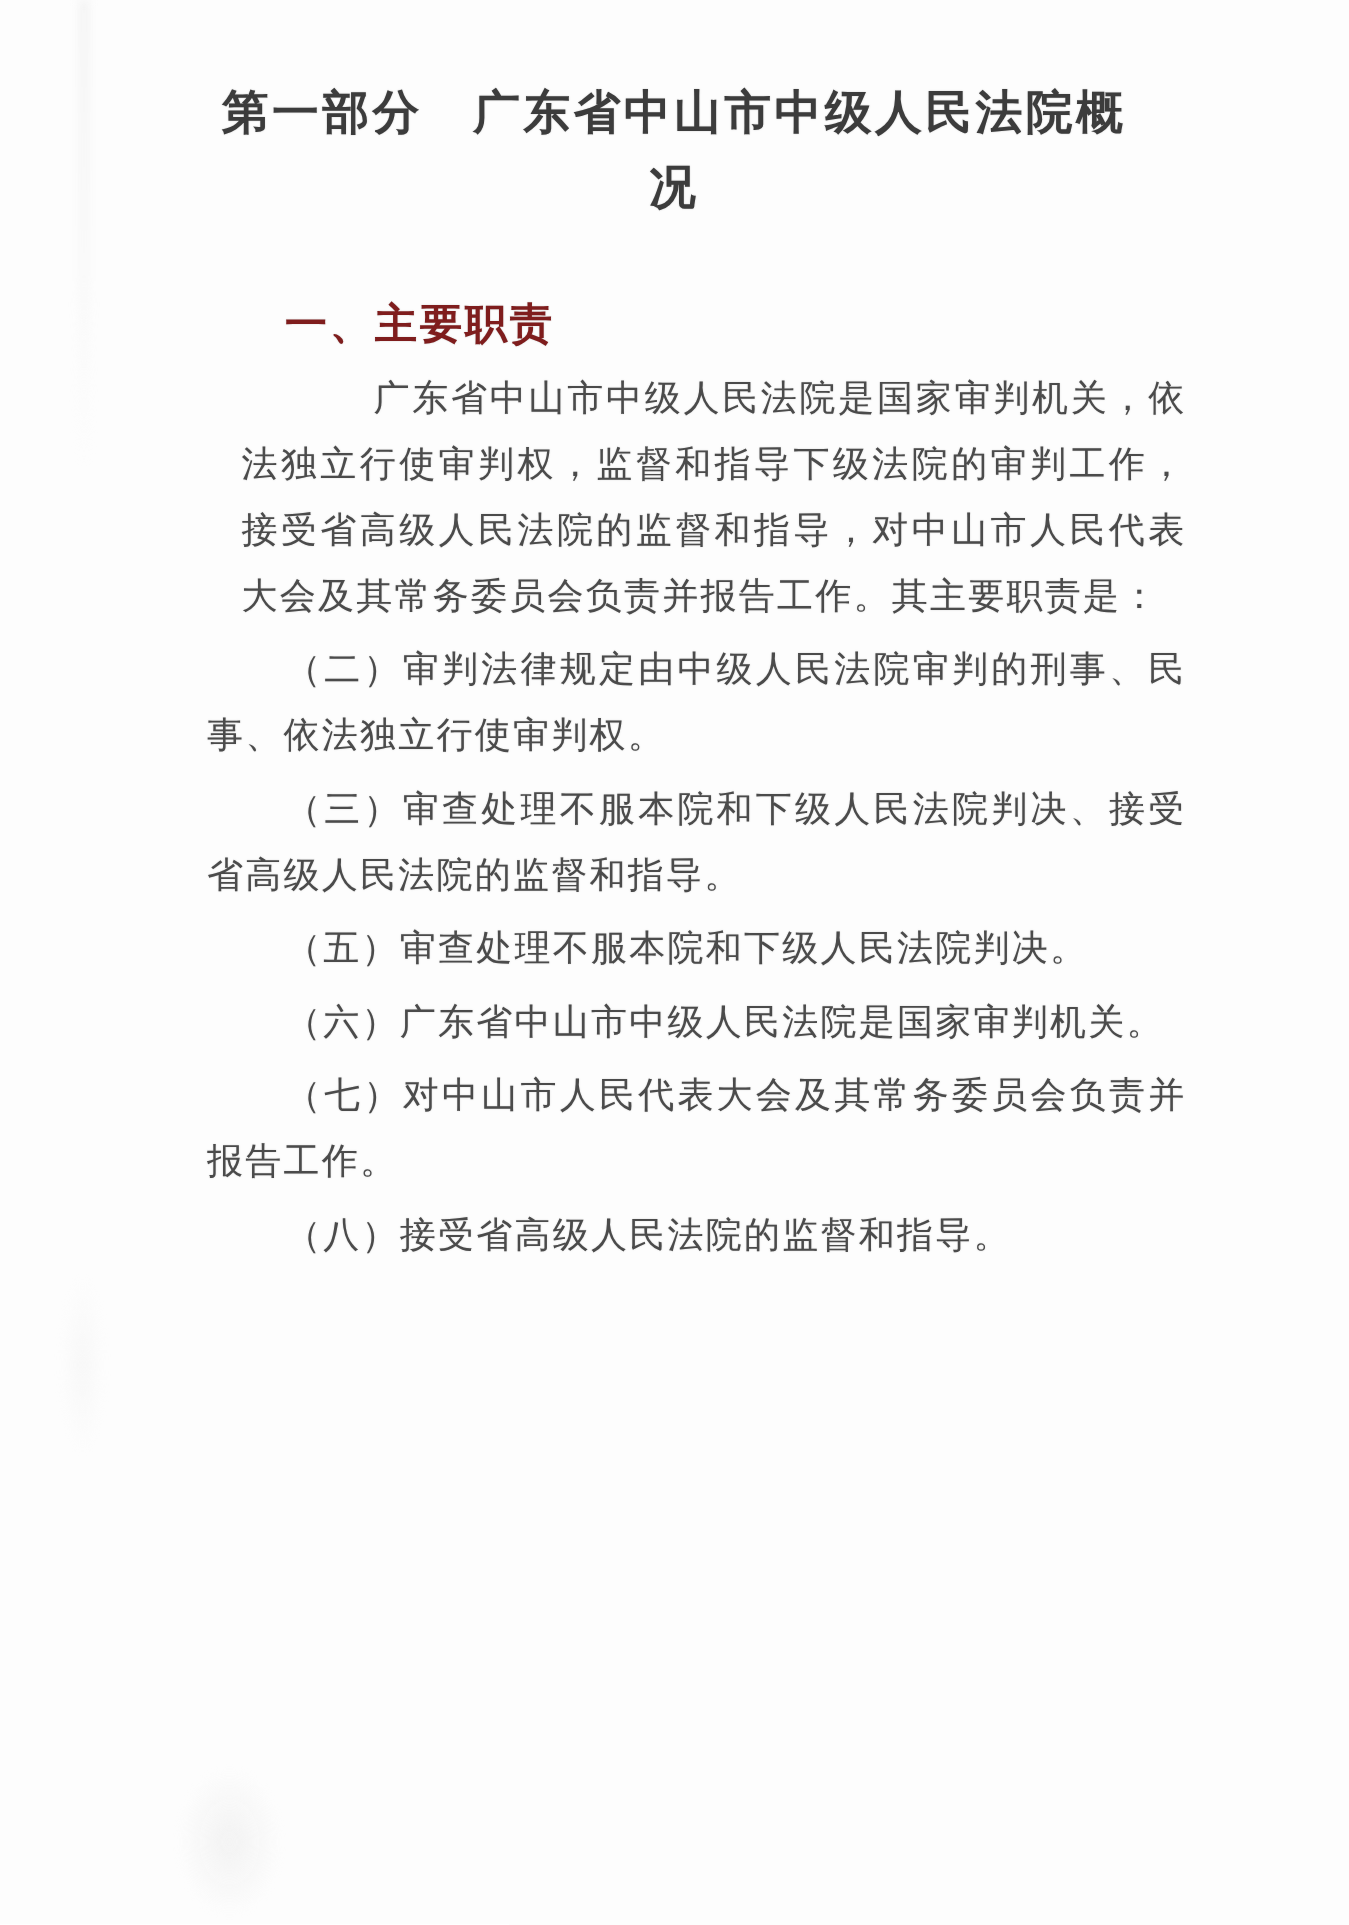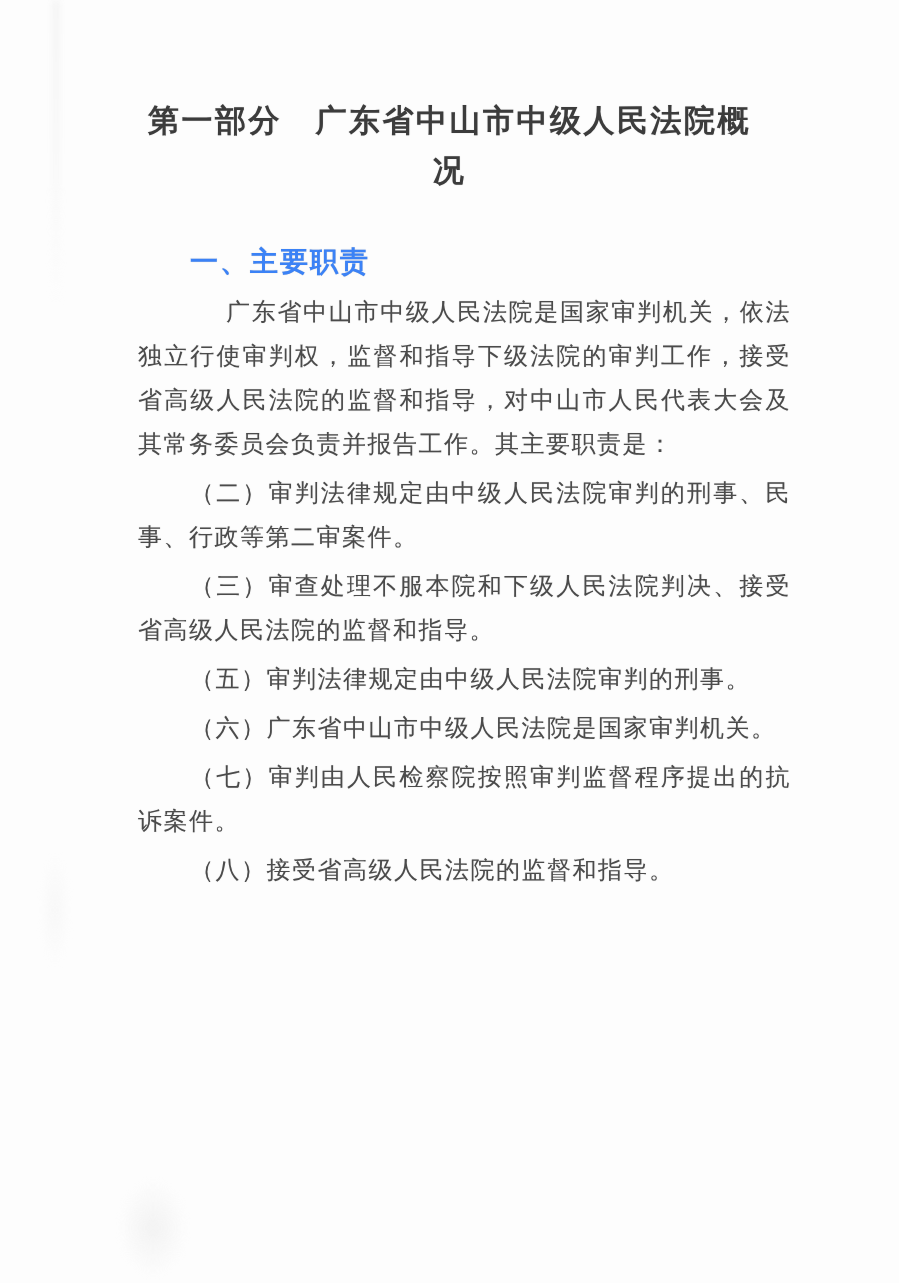"第一部分 广东省中山市中级人民法院概" .doc-title { padding-top: 96px -> 50px }
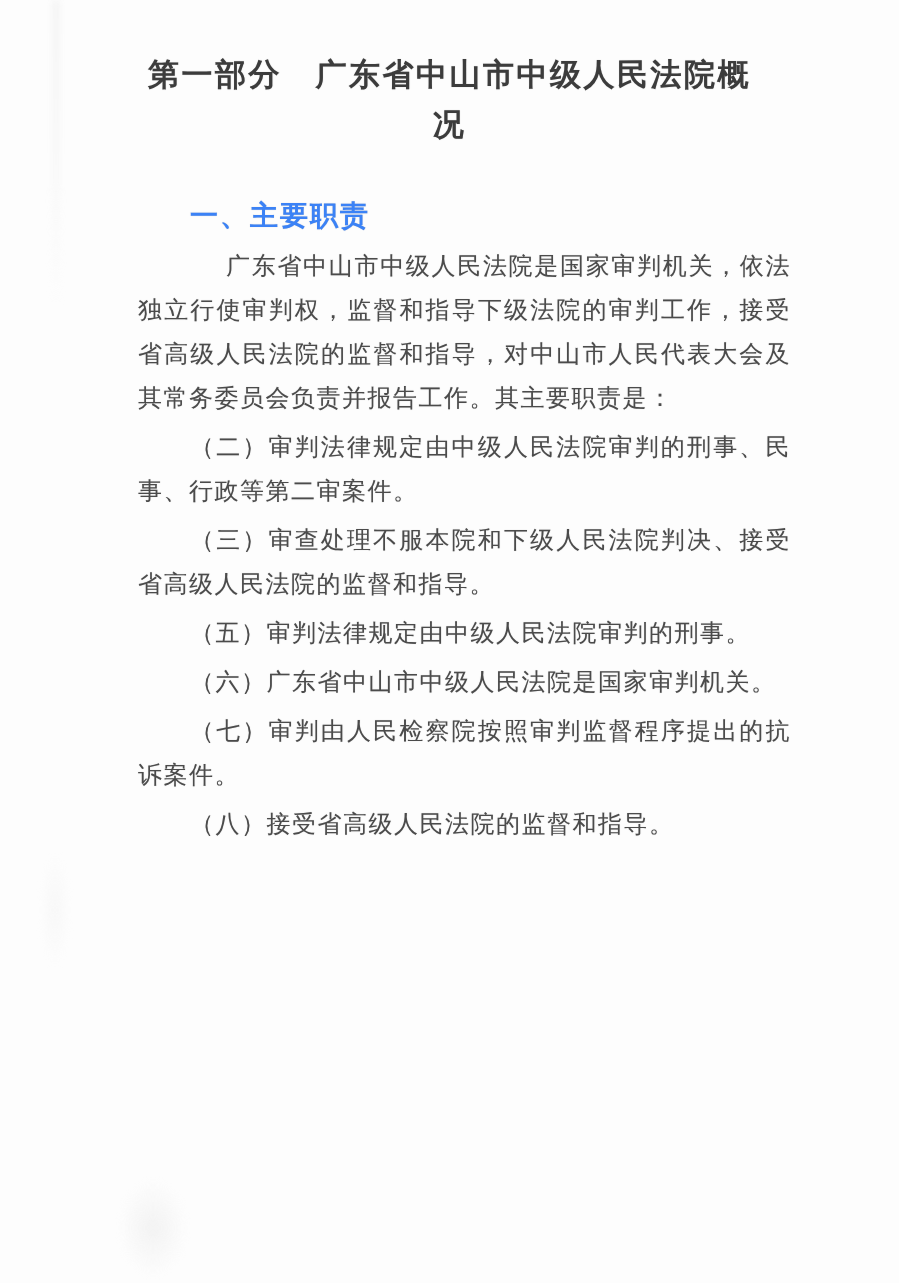"一、主要职责" .section-heading { color: #3b82f6 -> #7f1d1d }
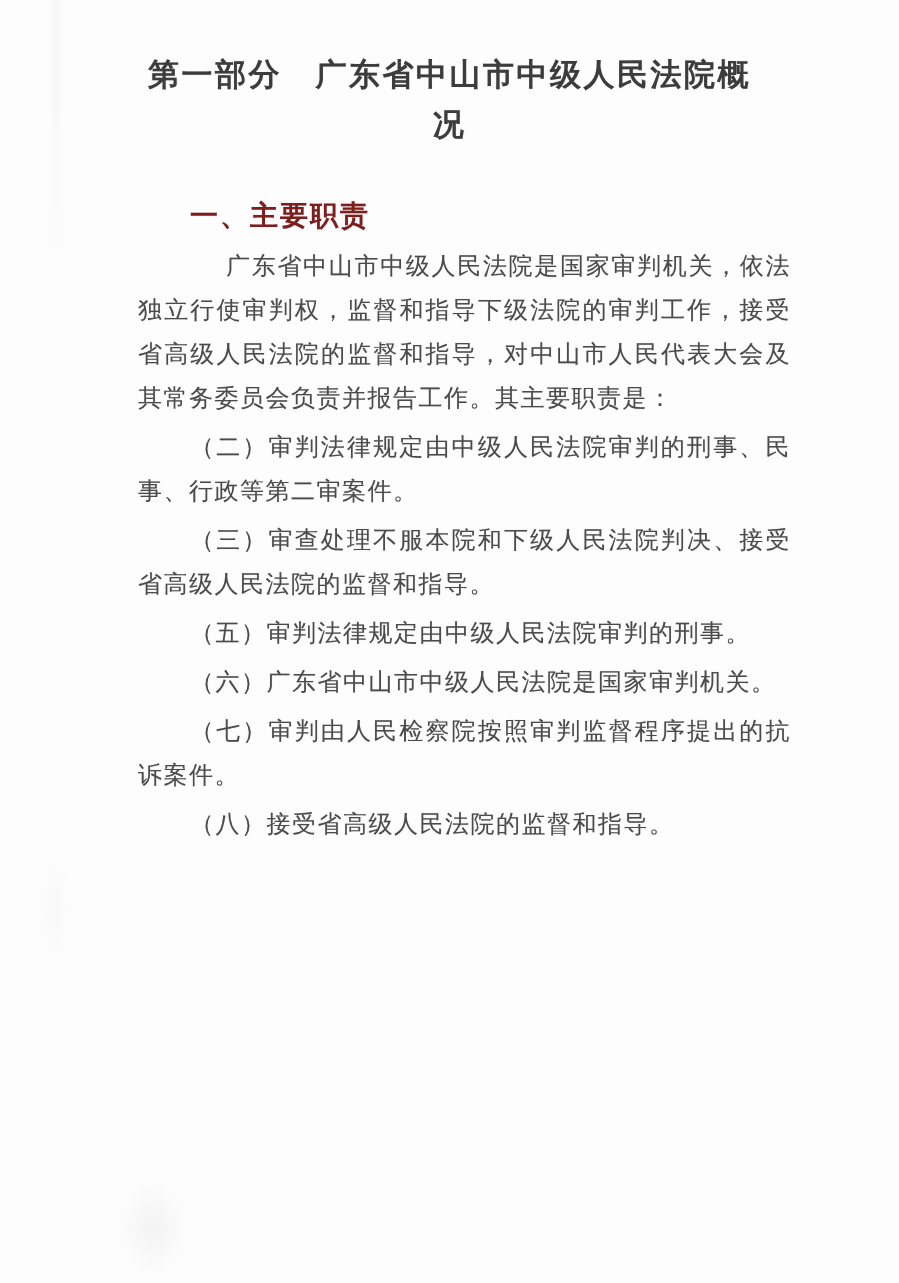"广东省中山市中级人民法院是国家审判机关，依法独立行使审判权，监督和指导下级法院的" .doc-body p.intro { margin-left: none -> 23px }
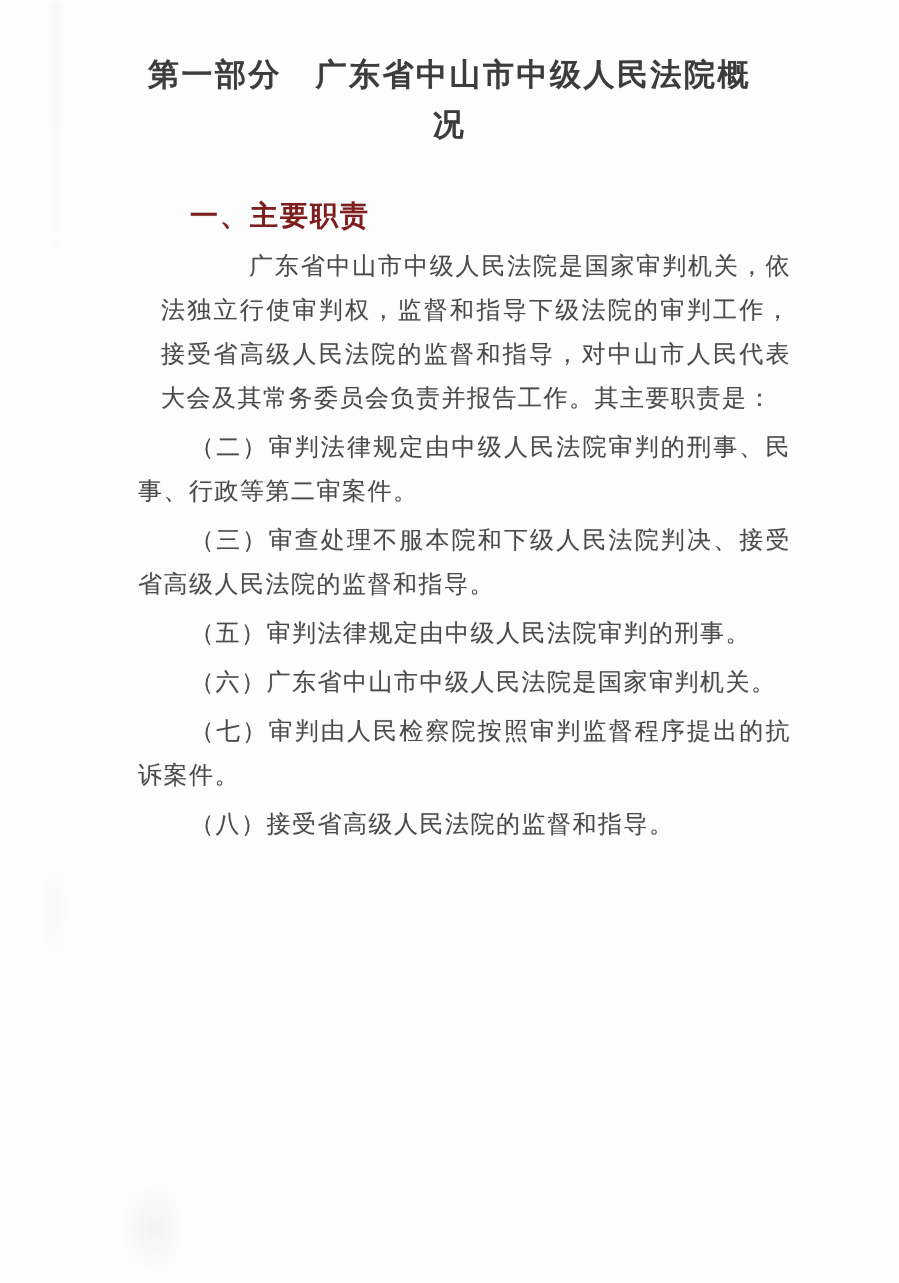"（二）审判法律规定由中级人民法院审判的刑事、民事、行政等第二审案件。" p { text: 行政等第二审案件 -> 依法独立行使审判权 }
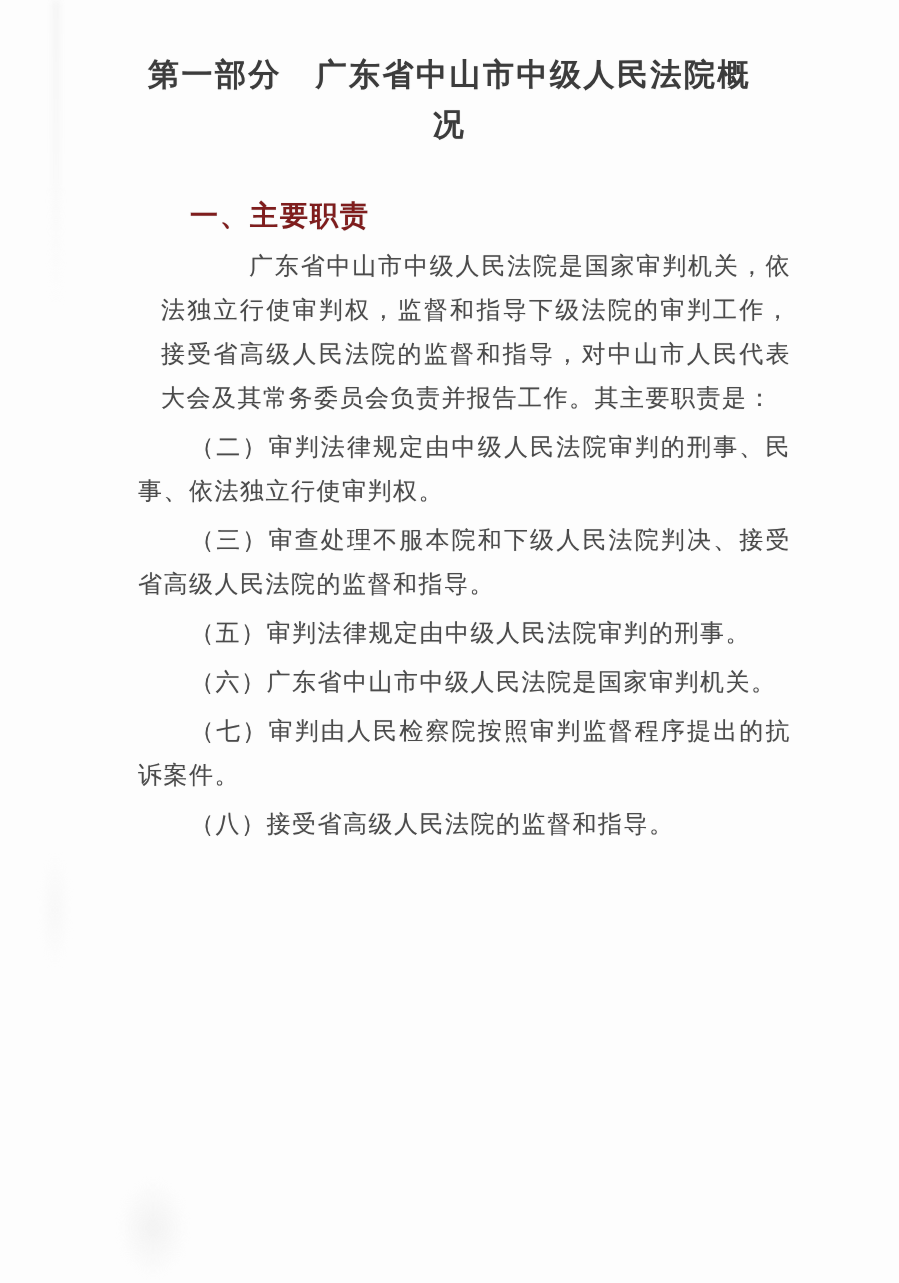"（五）审判法律规定由中级人民法院审判的刑事。" p { text: 判法律规定由中级人民法院审判的刑事 -> 查处理不服本院和下级人民法院判决 }
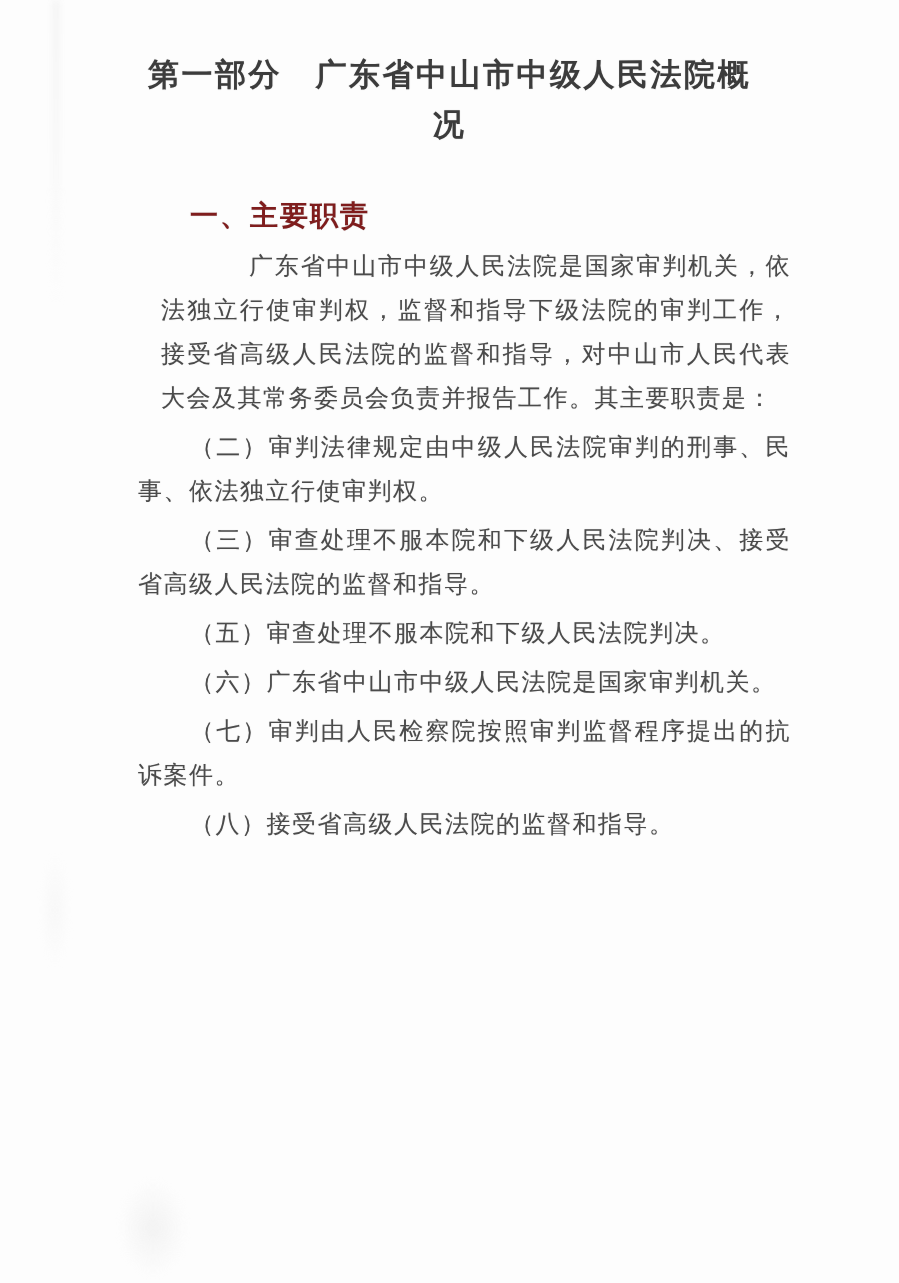"（七）审判由人民检察院按照审判监督程序提出的抗诉案件。" p { text: 审判由人民检察院按照审判监督程序提出的抗诉案件 -> 对中山市人民代表大会及其常务委员会负责并报告工作 }
